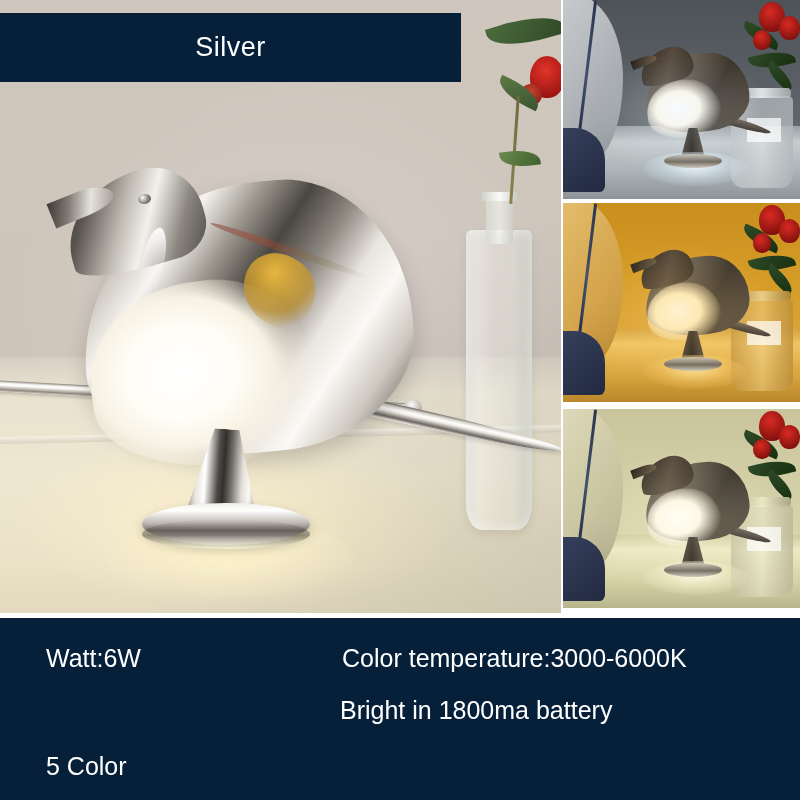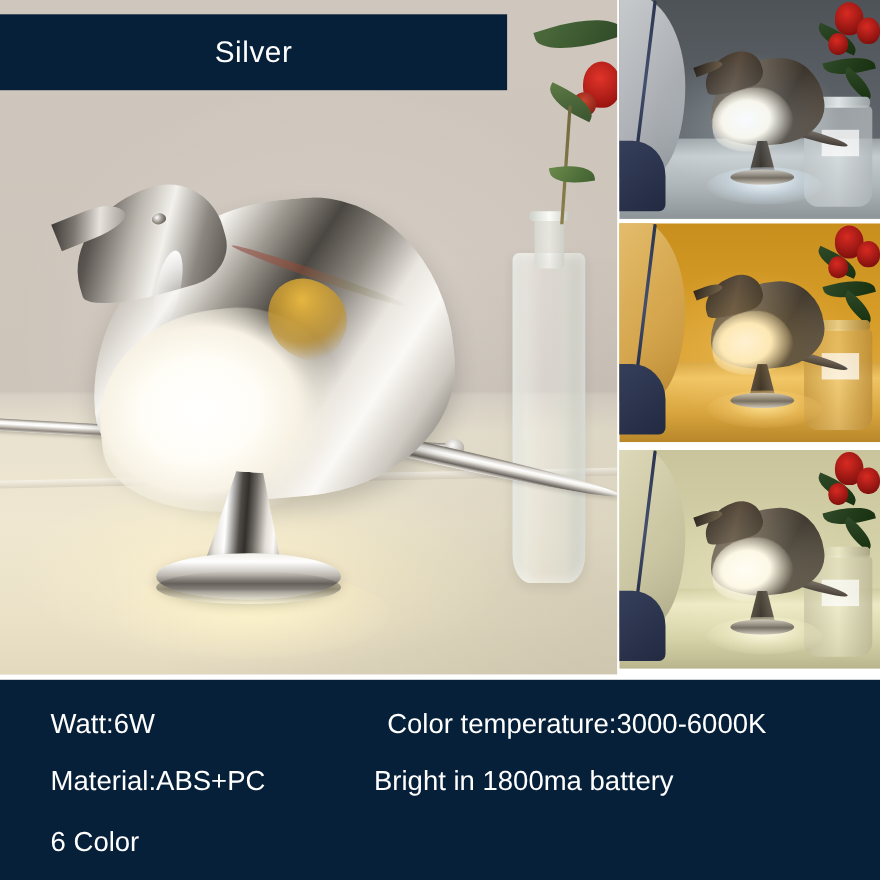"Color temperature:3000-6000K" .rc1 { left: 352px -> 342px }
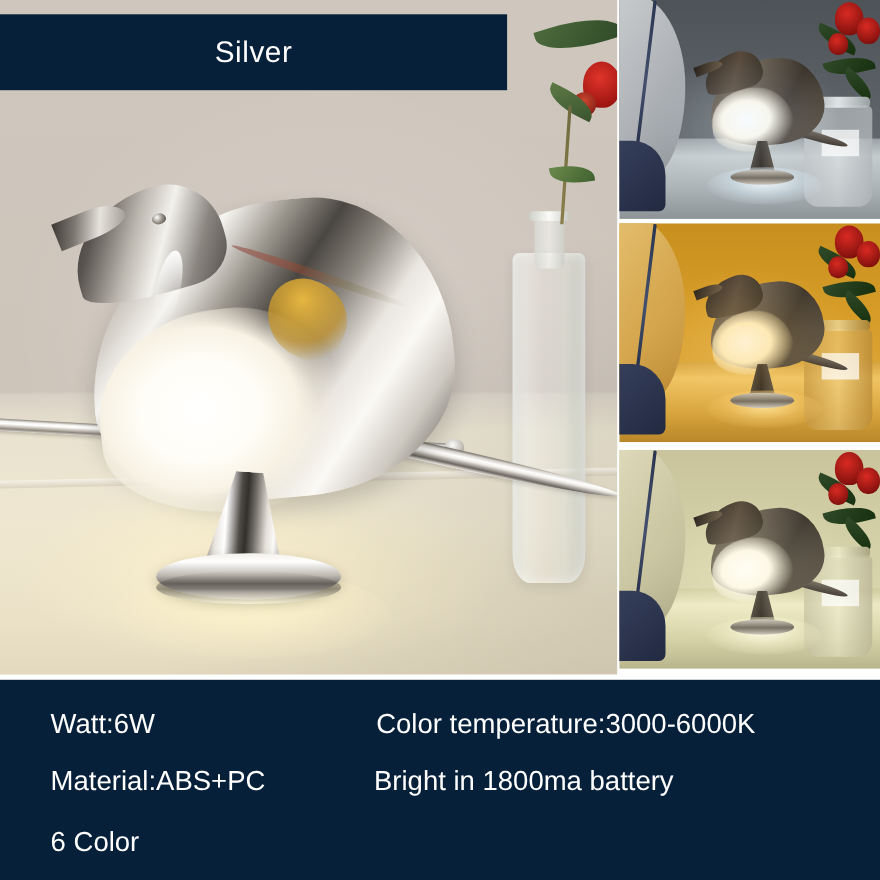"Material:ABS+PC" span.spec-left { html: <span>Material:ABS+PC</span> -> none }
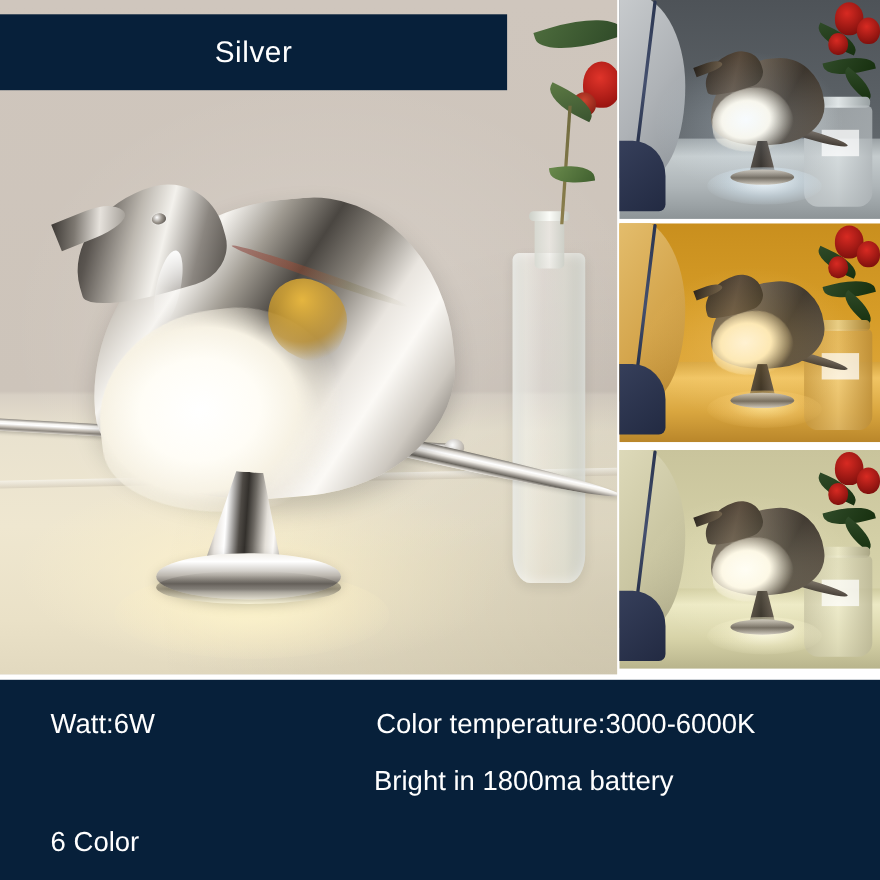"6 Color" span.spec-left { text: 6 -> 5 }
